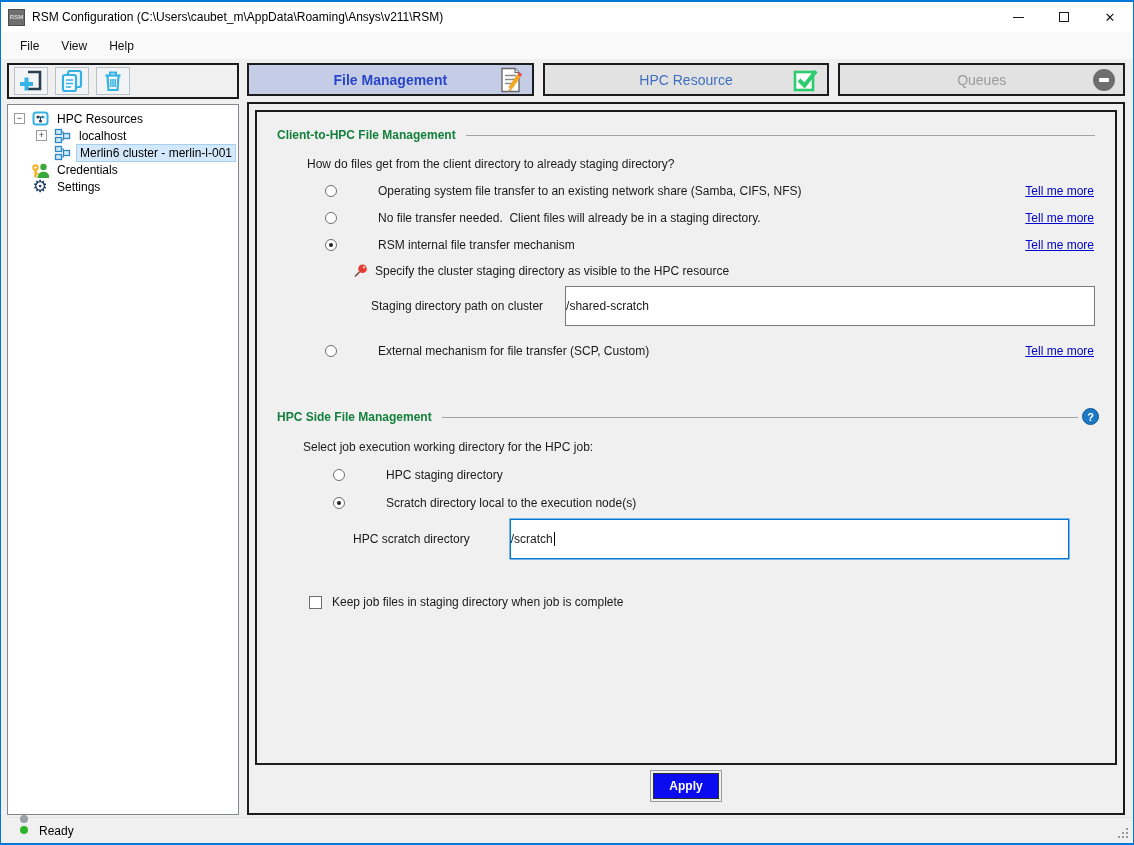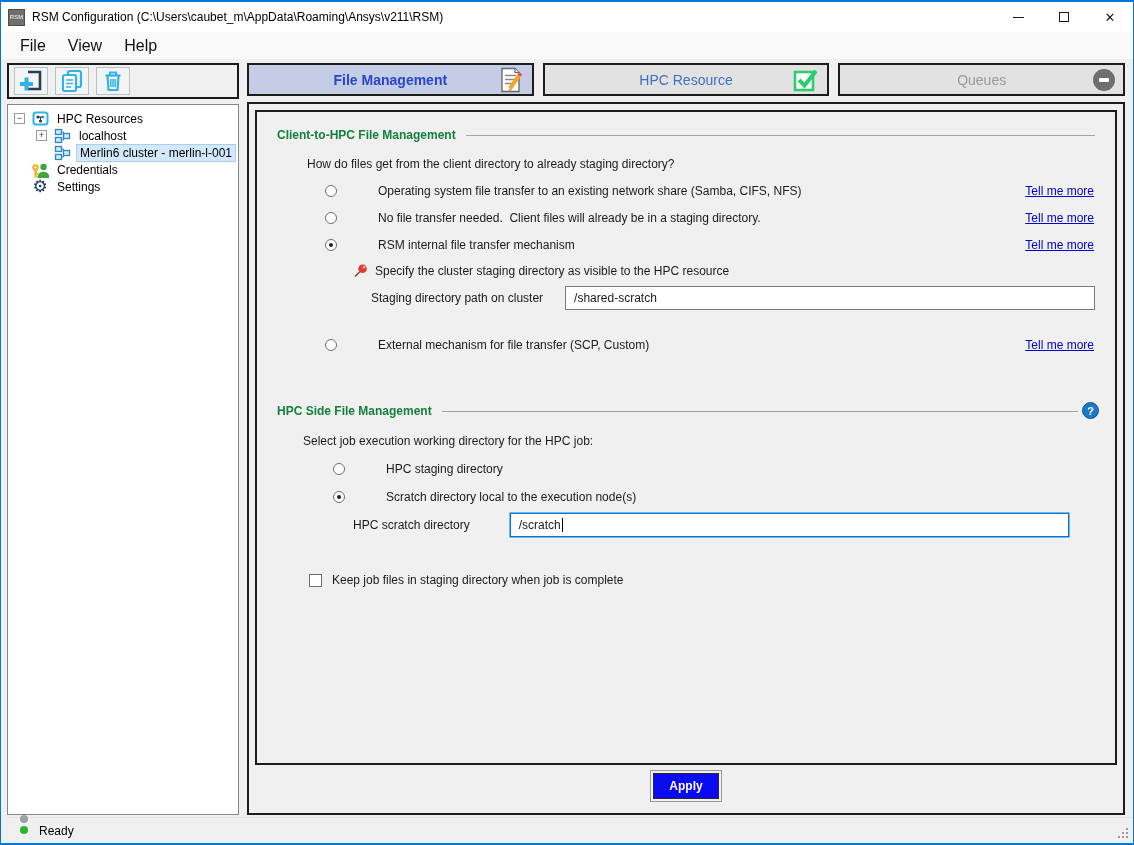"File" .menu-item { font-size: 16px -> 12px }
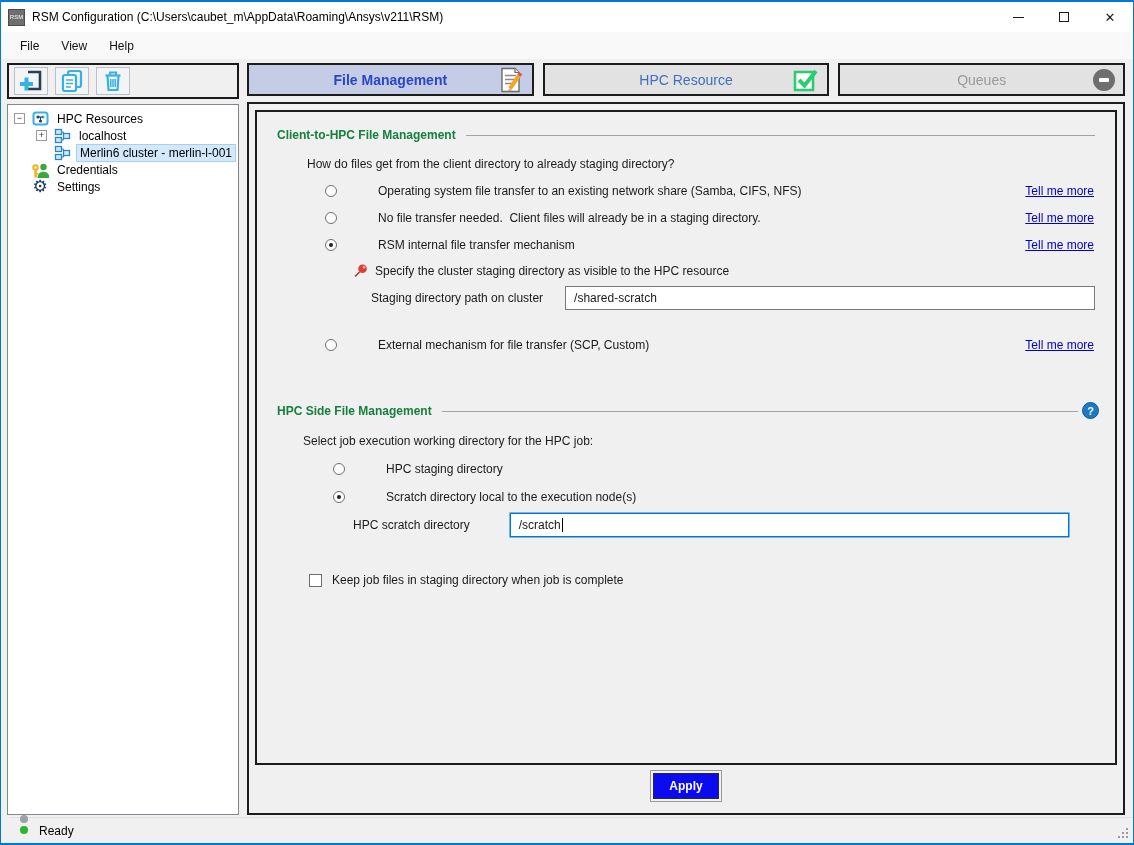"/shared-scratch" .text-input { height: 24px -> 40px; padding: 0 8px -> 0 0 }
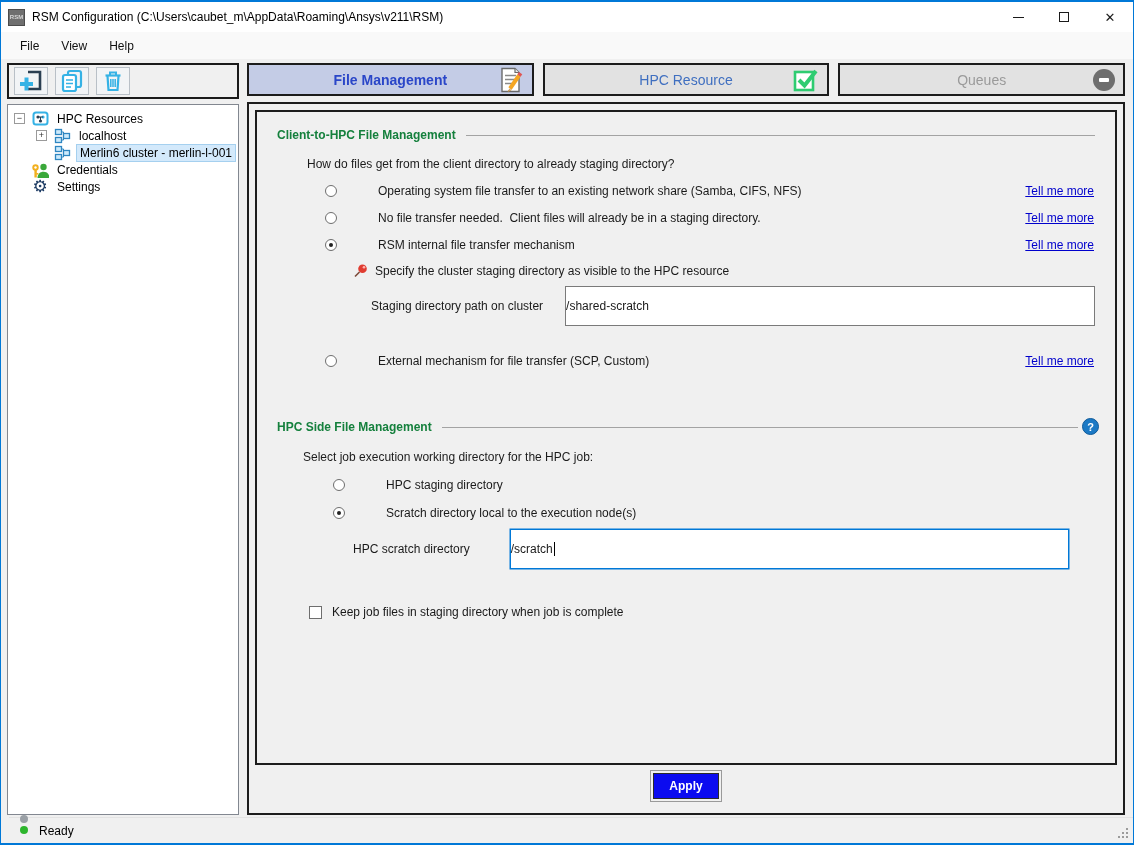"External mechanism for file transfer" div.opt-row { margin-top: 28px -> 18px }
